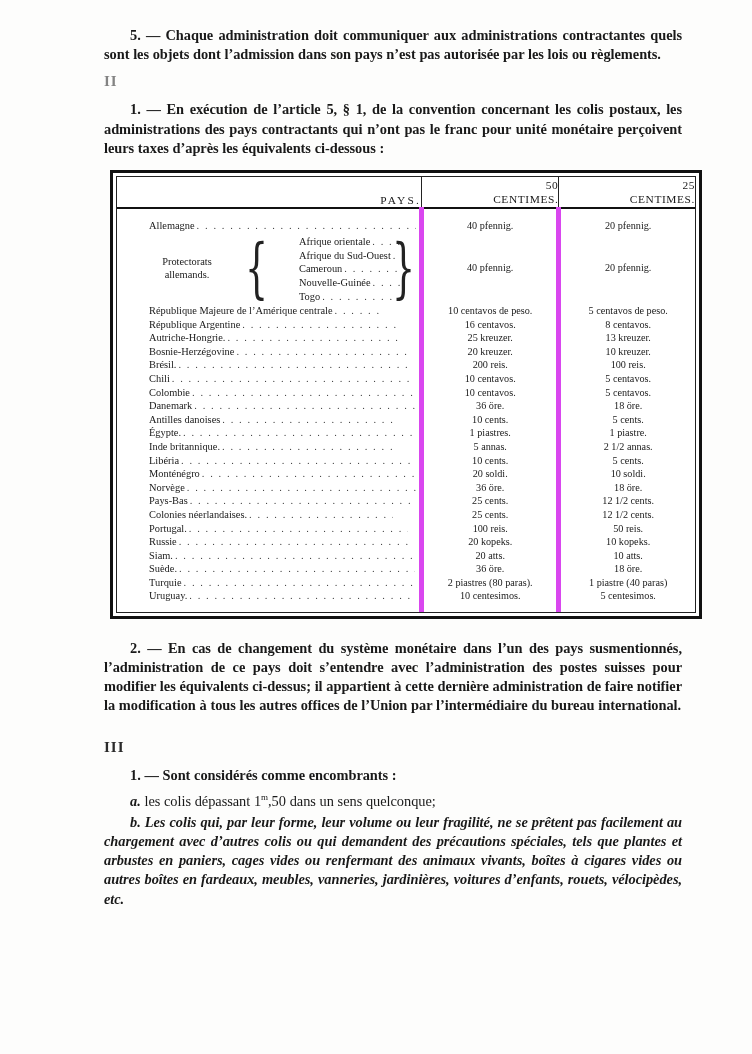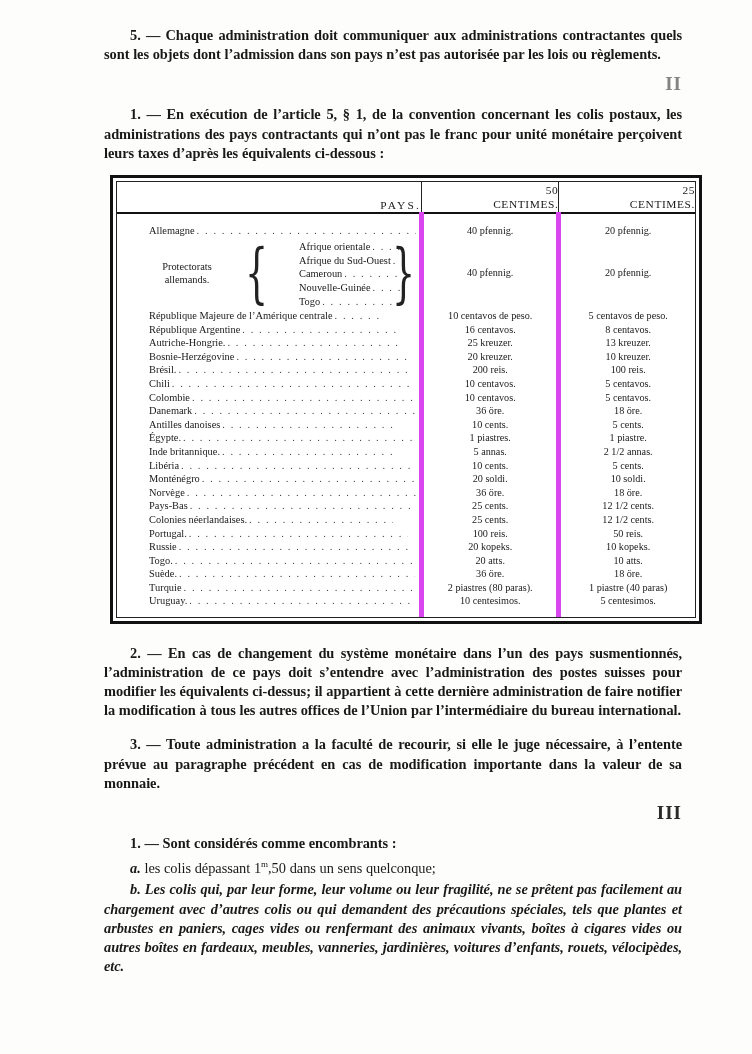"II" .roman { font-size: 19px -> 15px; text-align: right -> left }
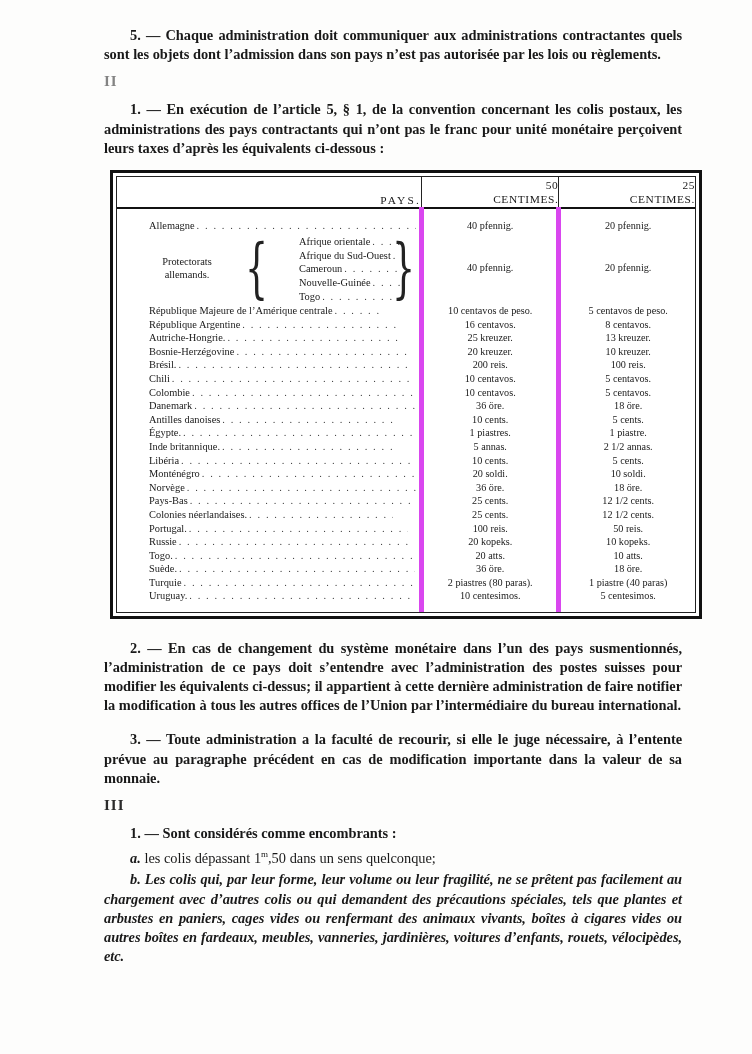"Togo." span.nm { text: Togo -> Siam }
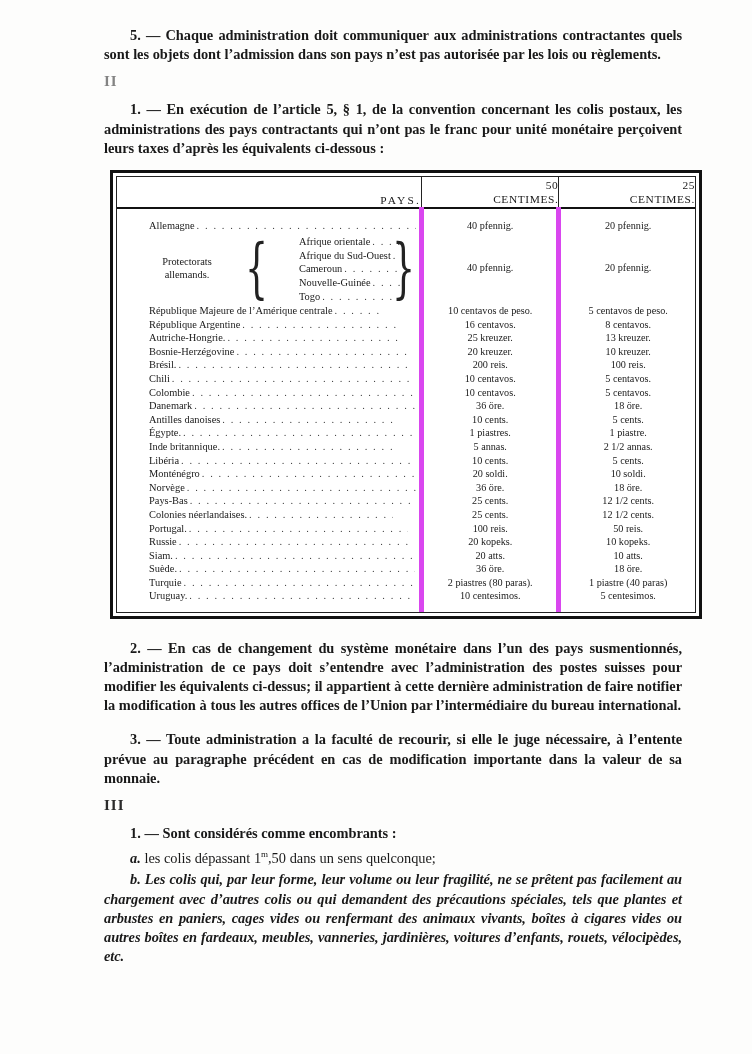"3. — Toute administration a" p.para { html: <p><span>3. —</span><span> Toute administration a la faculté de recourir, si elle le juge nécessaire, à l’entente prévue au paragraphe précédent en cas de modification importante dans la valeur de sa monnaie.</span></p> -> none }
